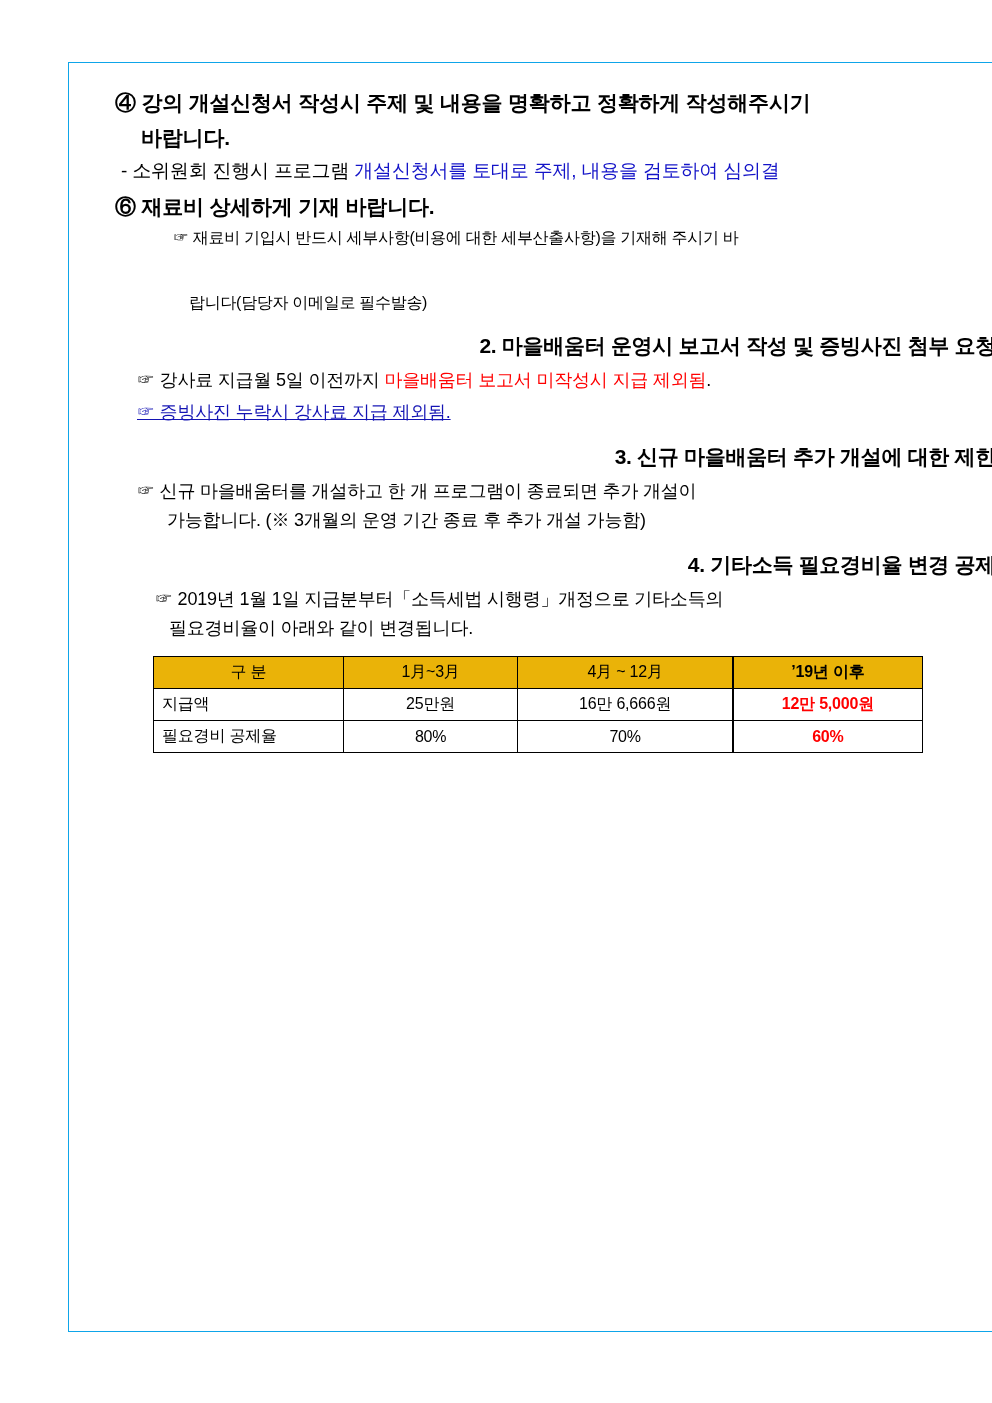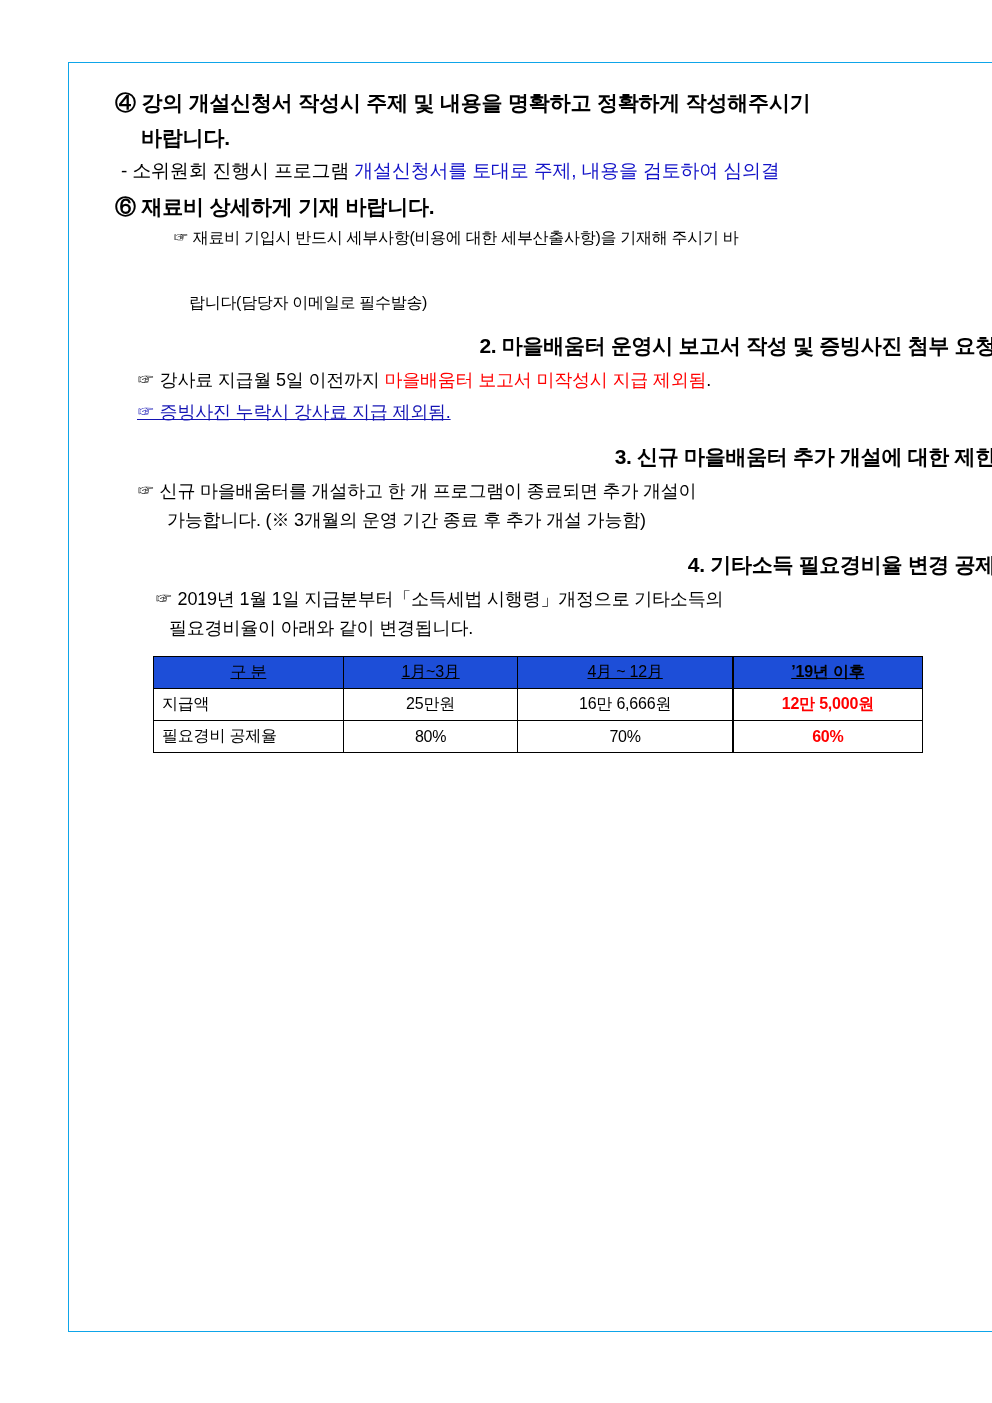"구 분" table.rate thead th { background: #1d4ed8 -> #eab308; text-decoration: underline -> none }
